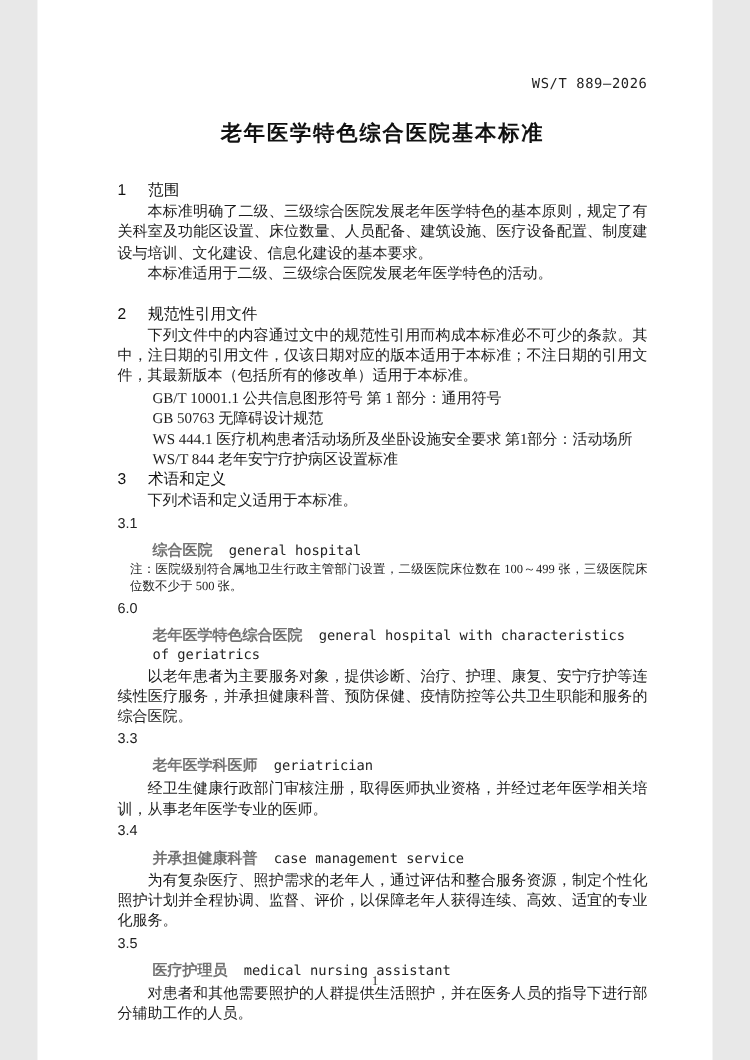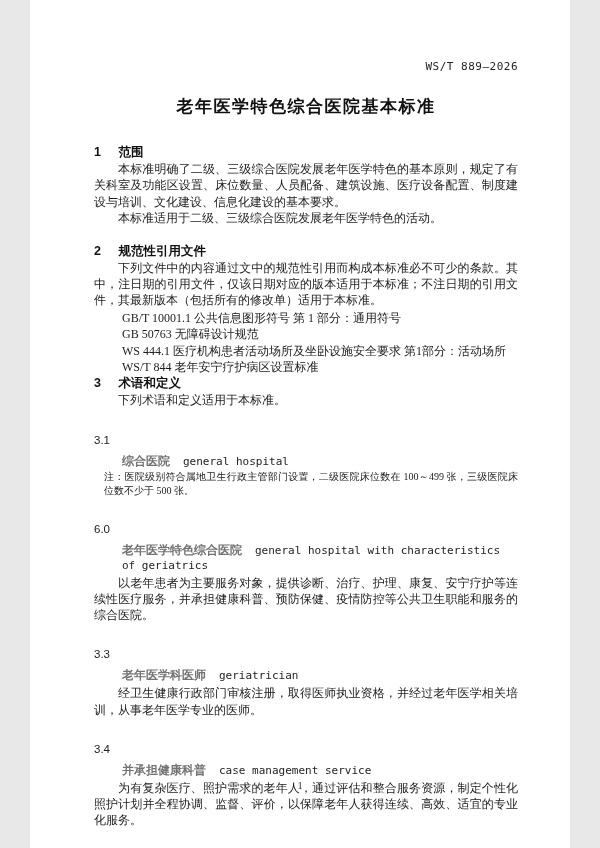"1 范围" .sec-heading { font-weight: bold -> normal }
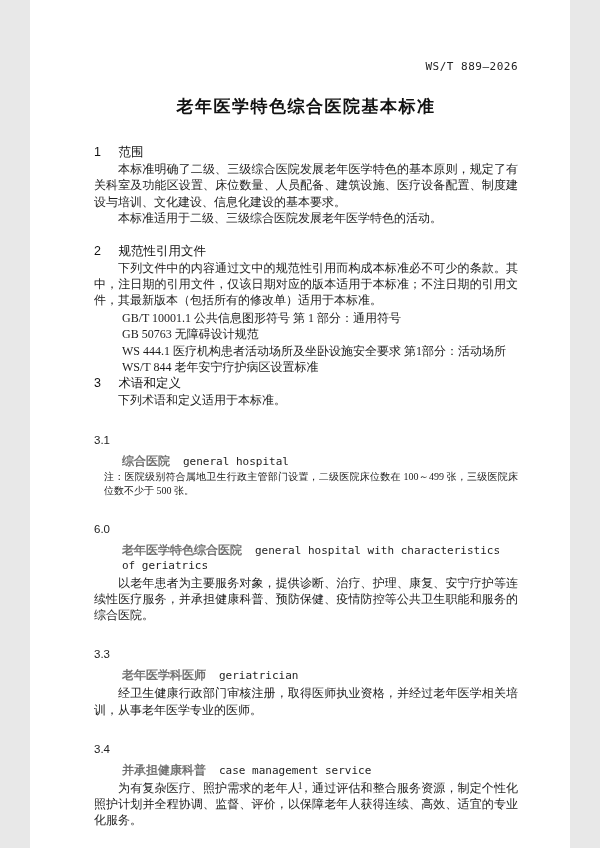"3.1" .term-num { margin-top: 24px -> 3px }
